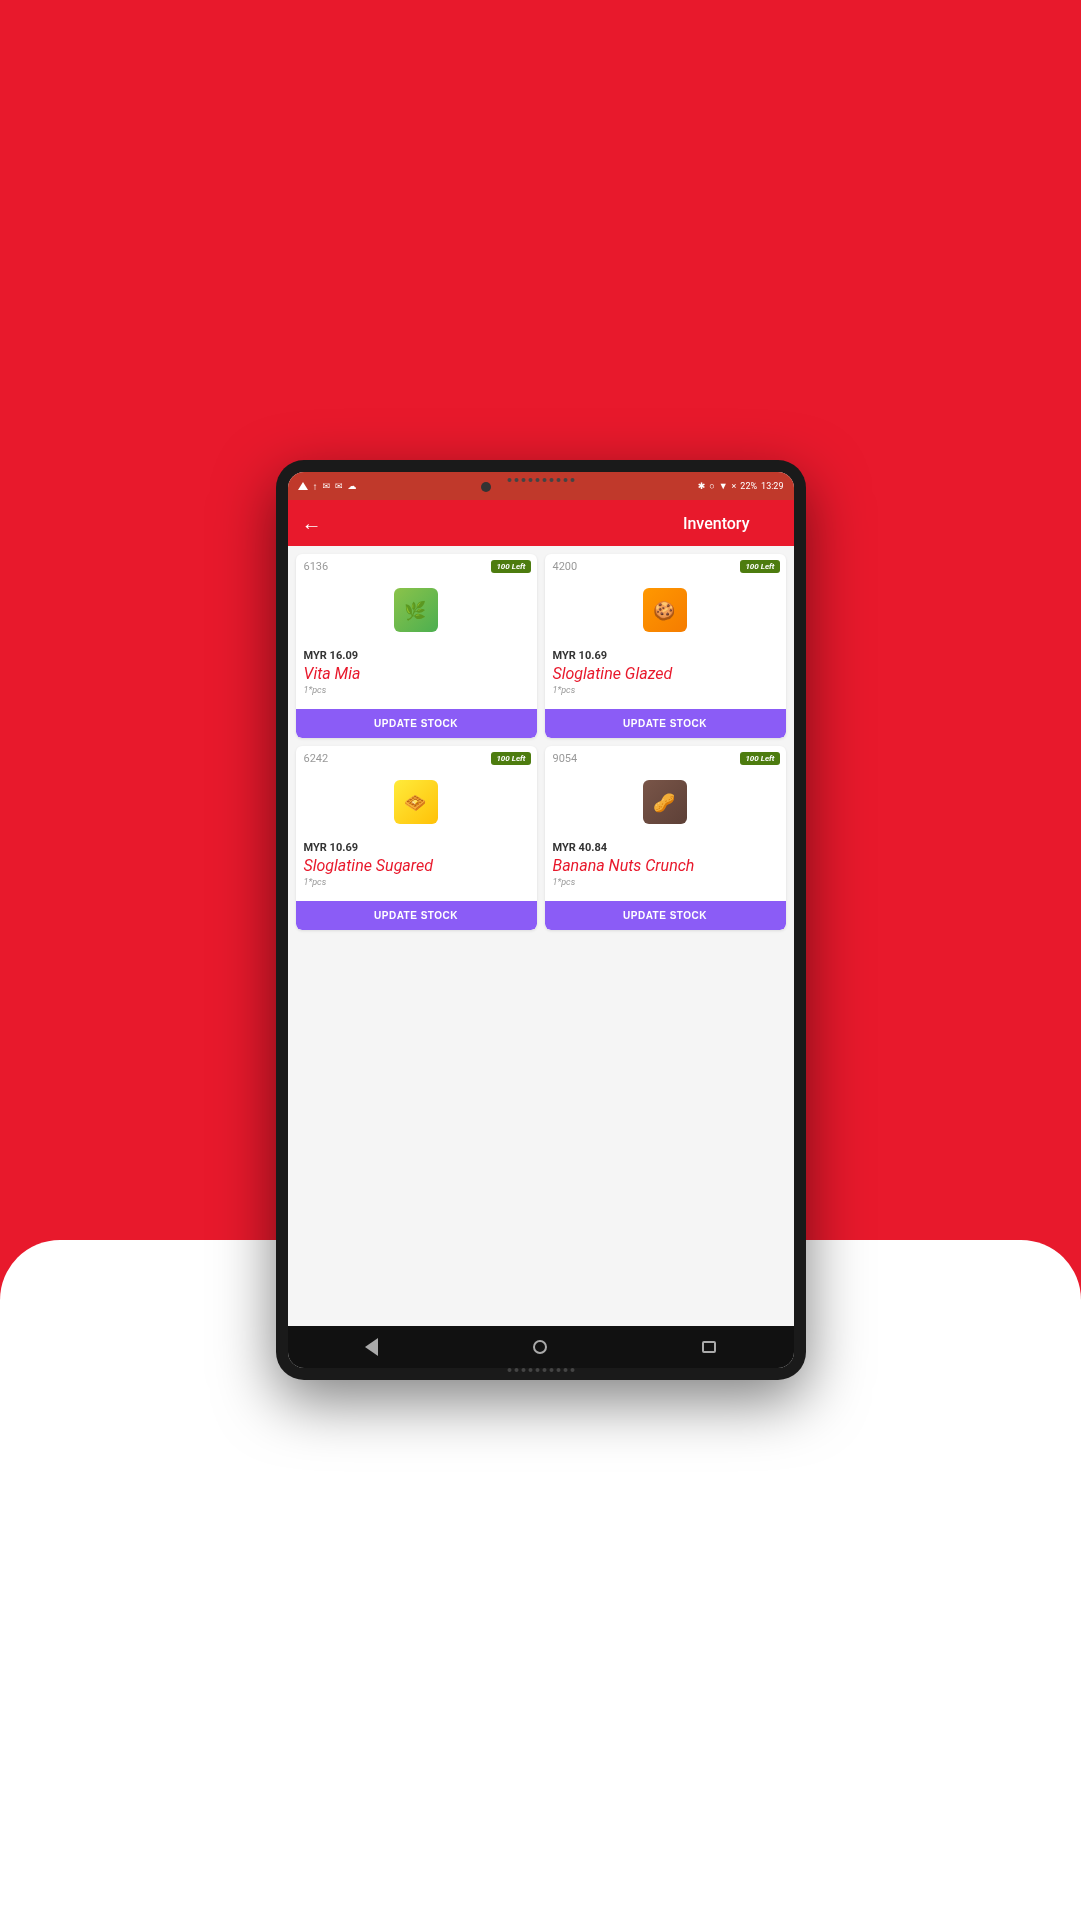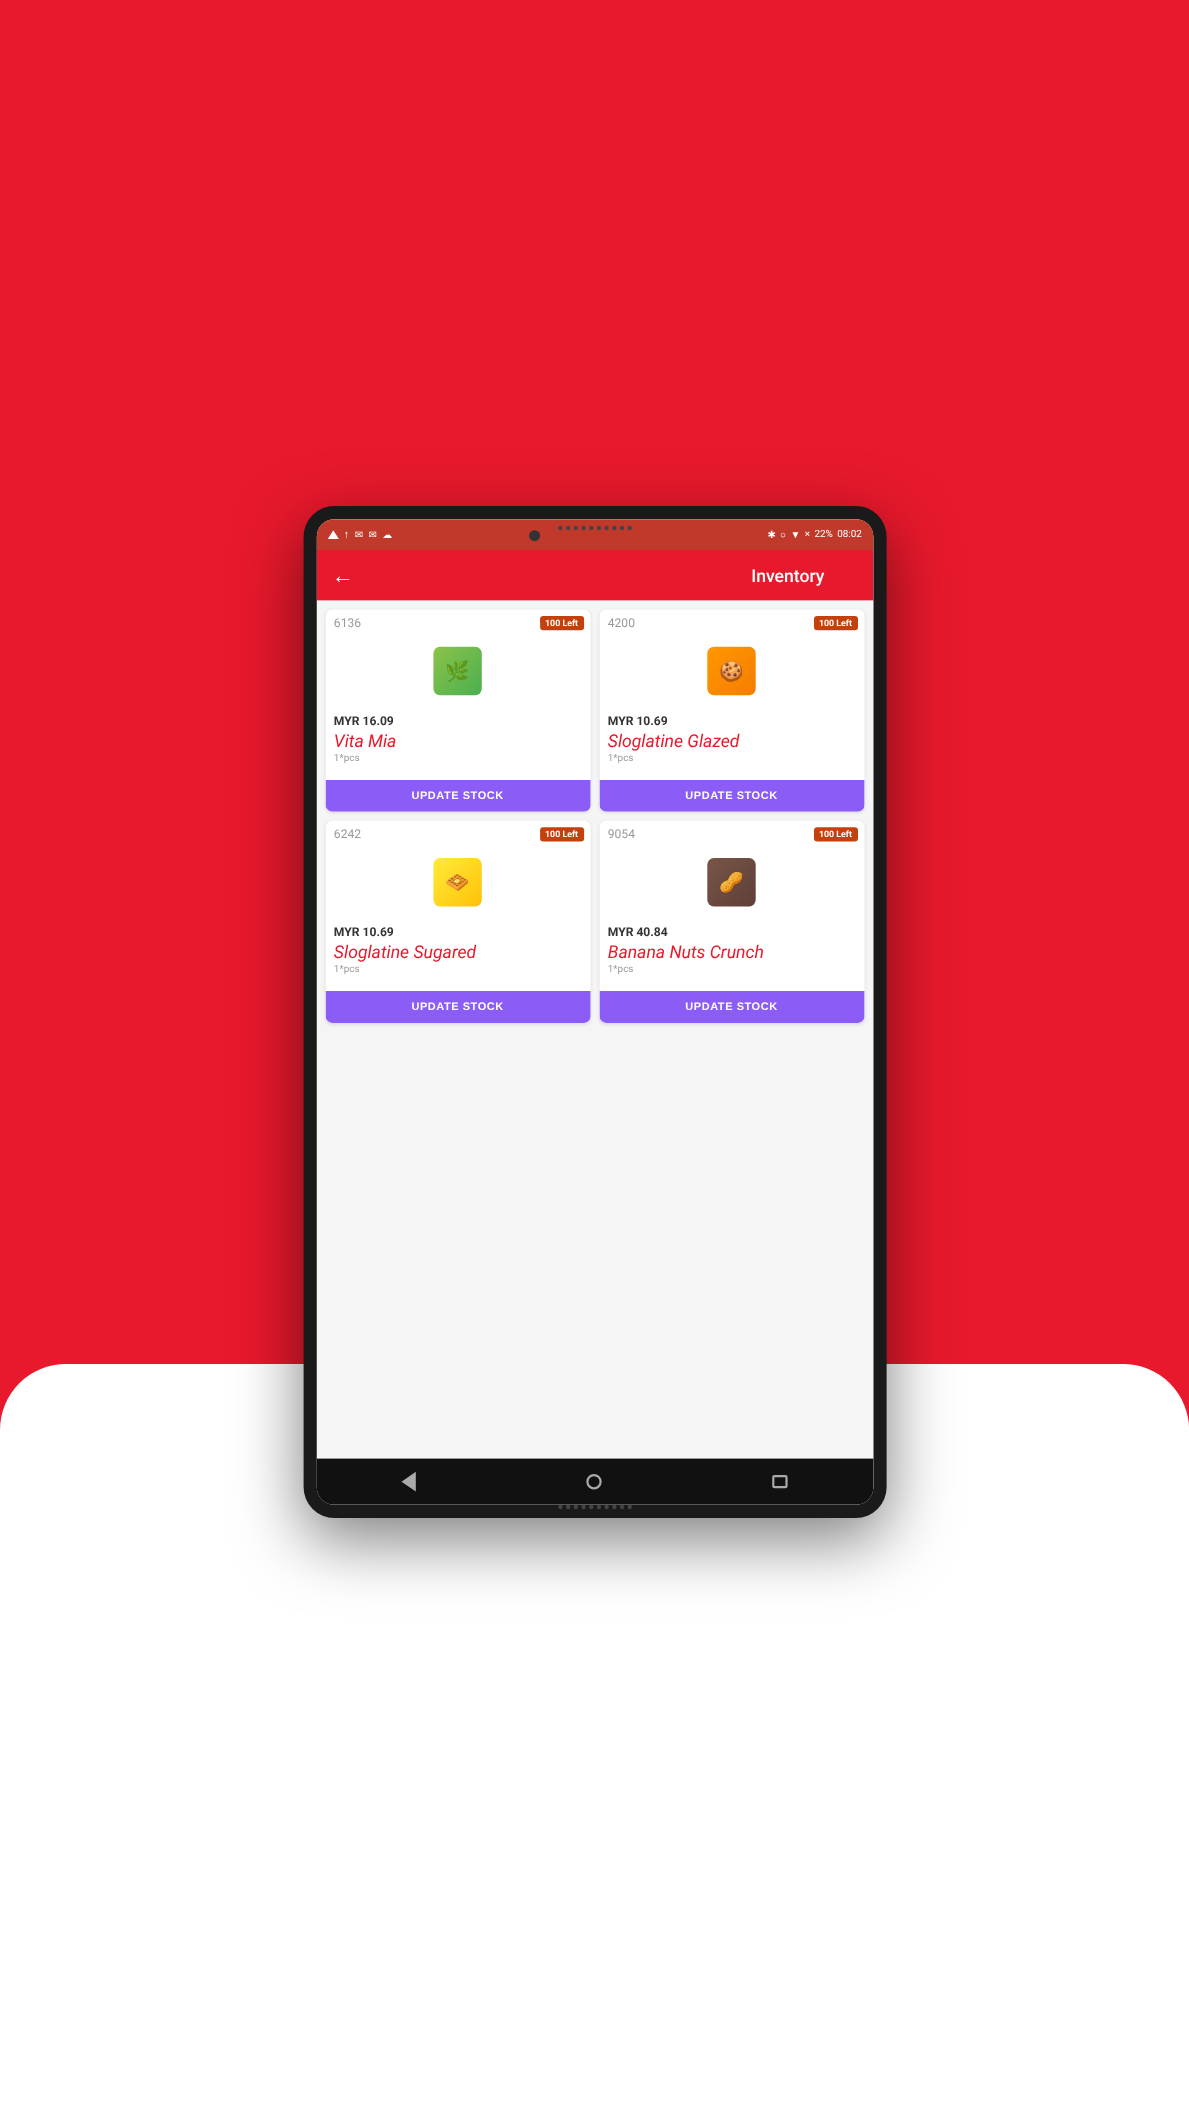"08:02" span { text: 08:02 -> 13:29 }
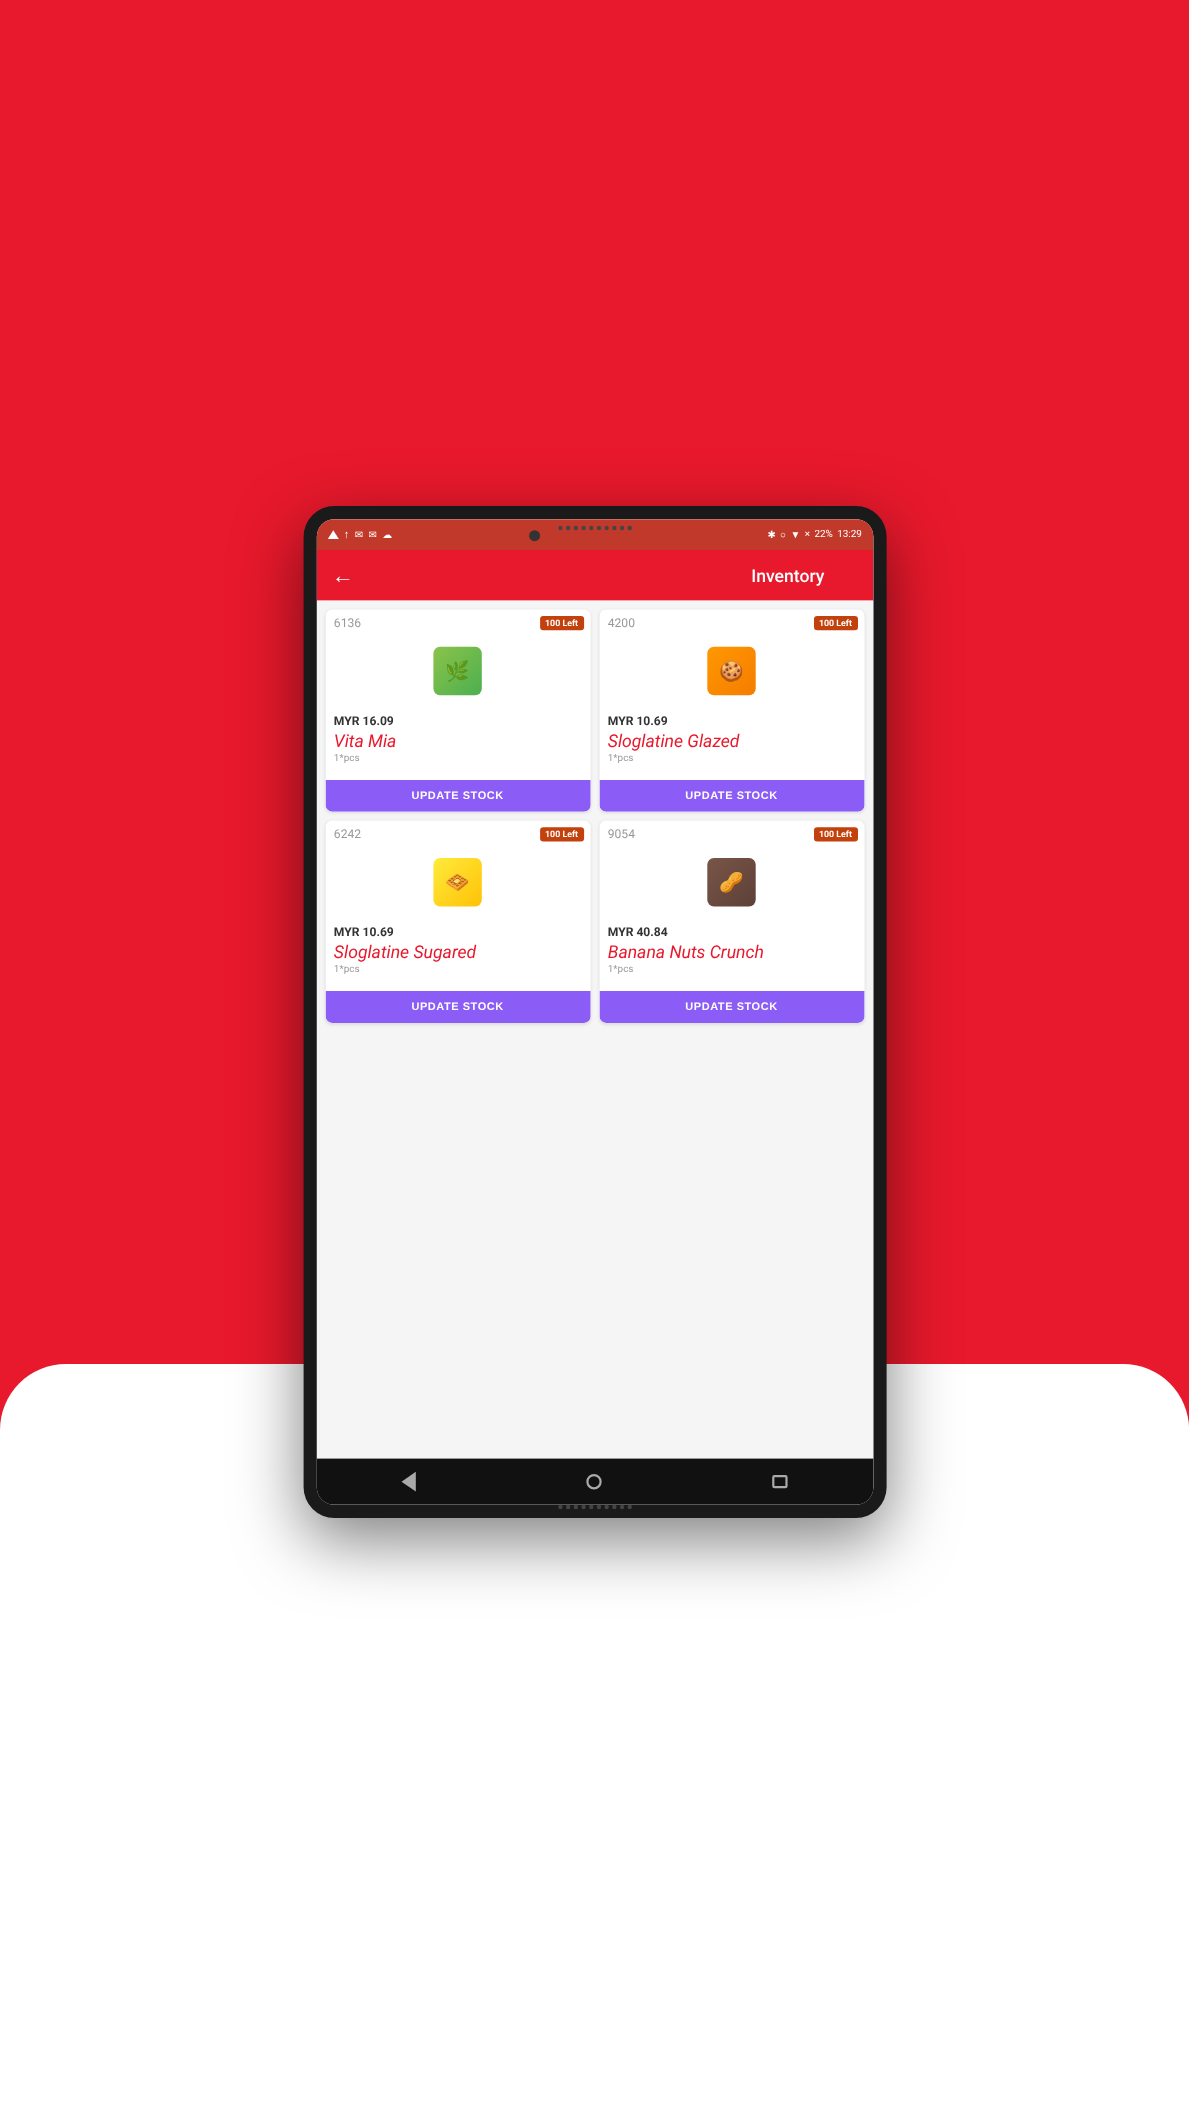"100 Left" .stock-badge { background: #c2410c -> #4d7c0f; font-style: none -> italic }
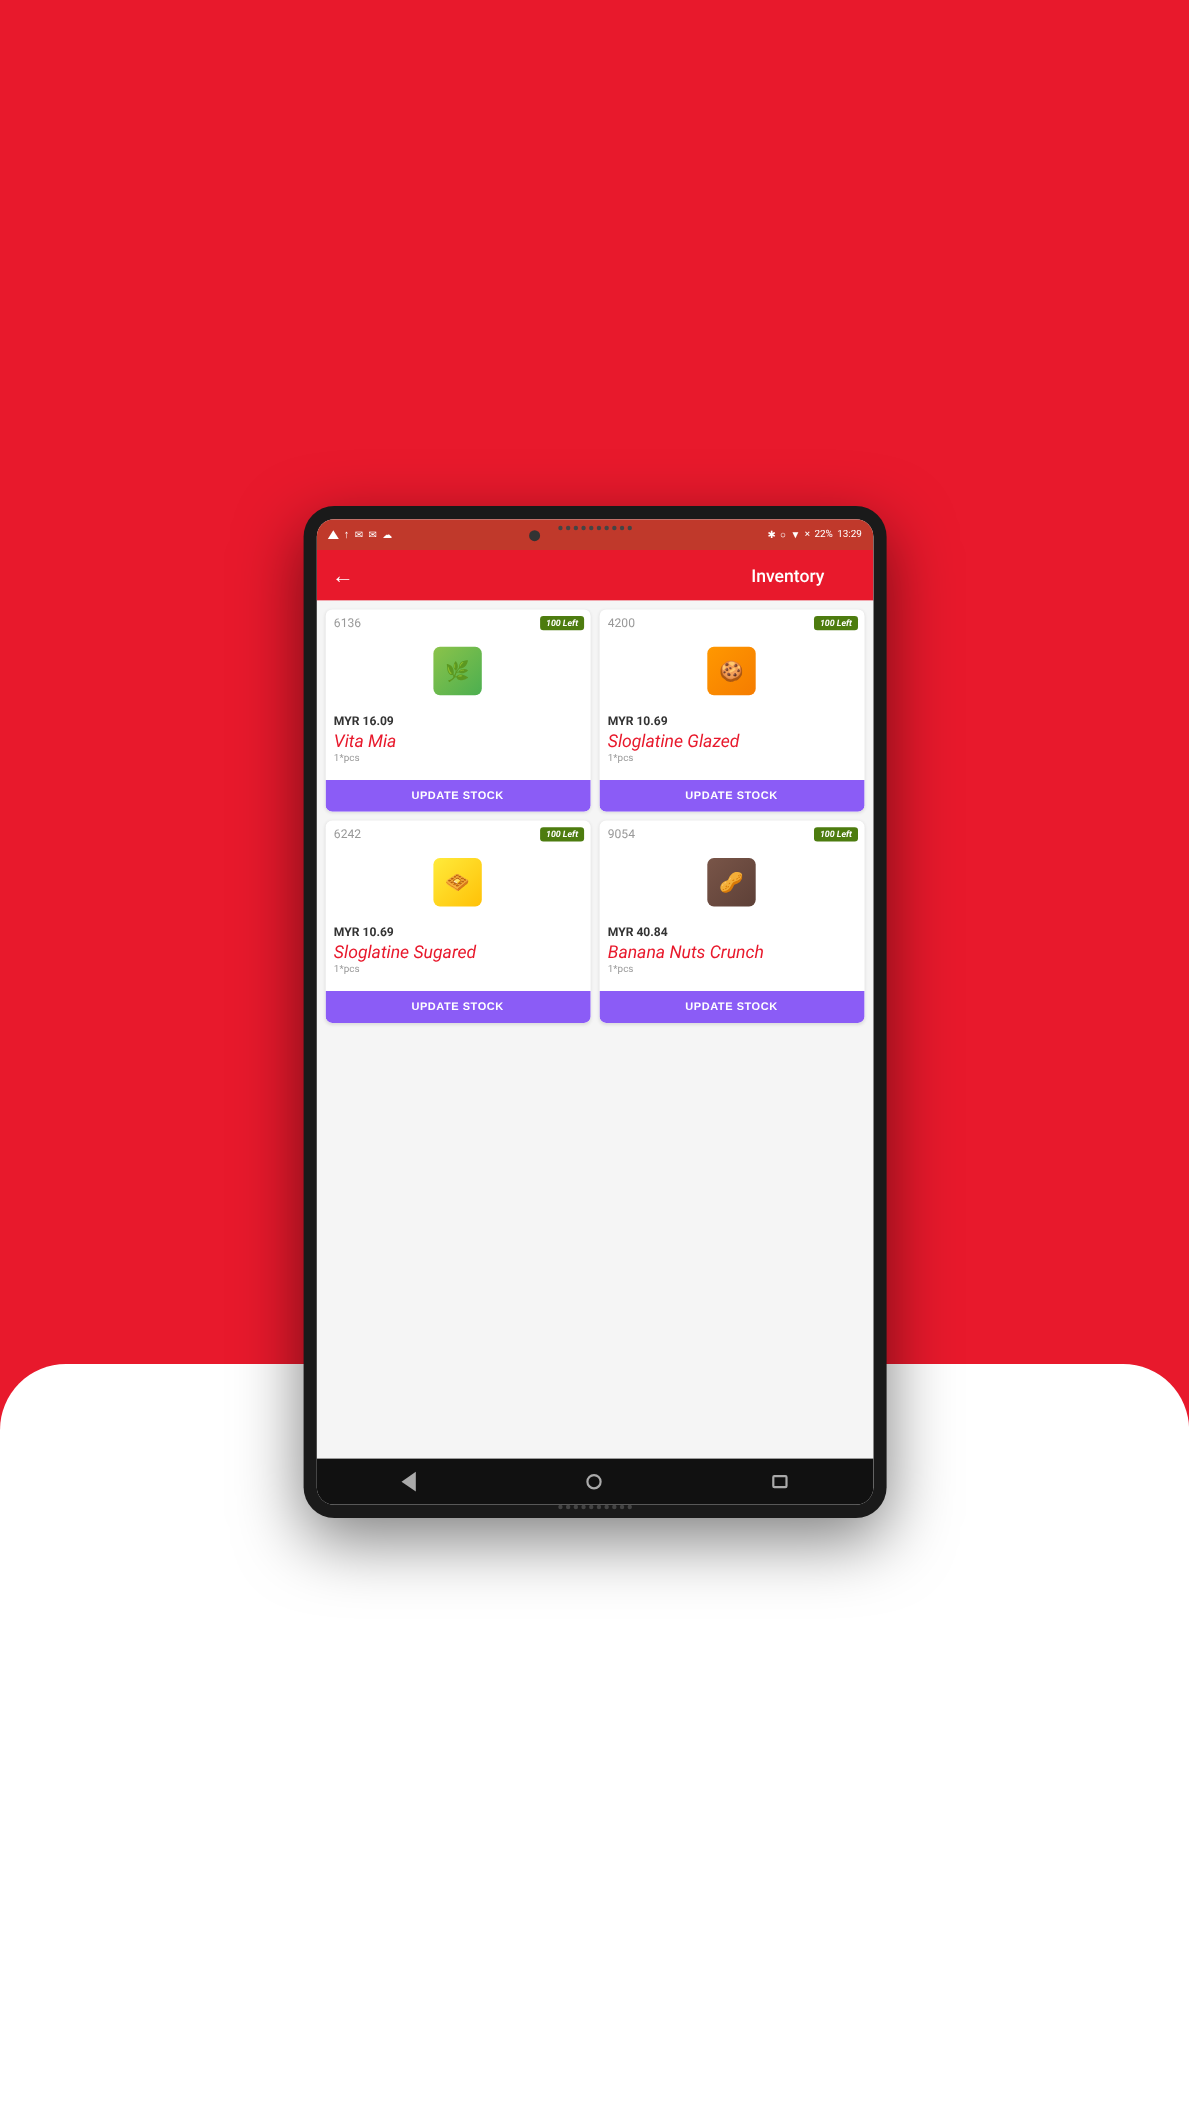"1*pcs" .product-unit { font-style: none -> italic }
